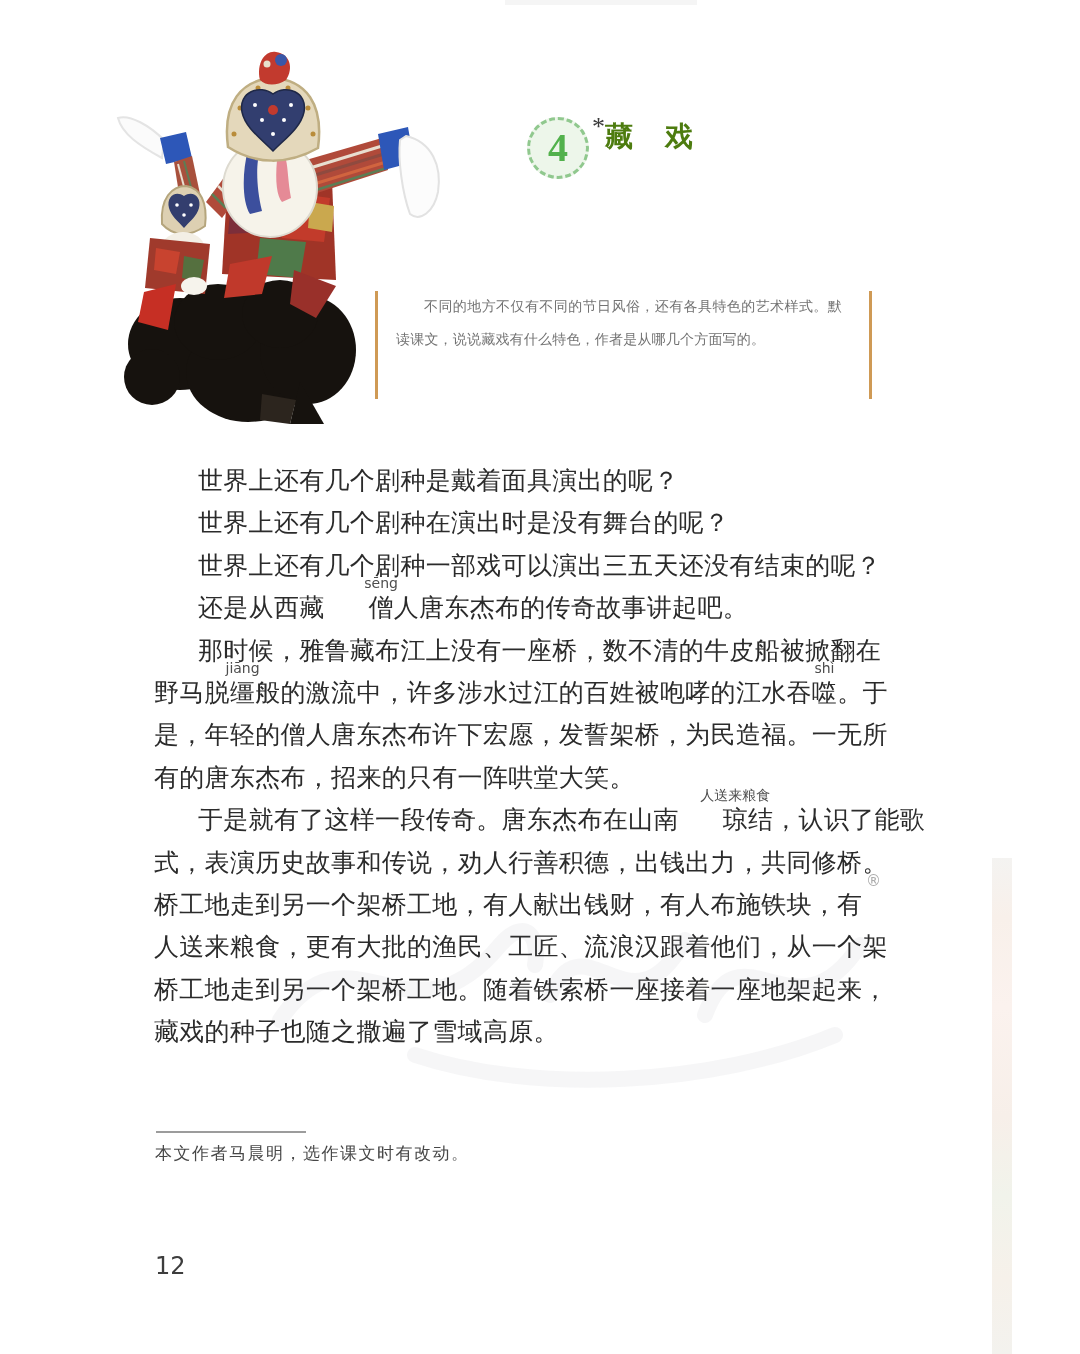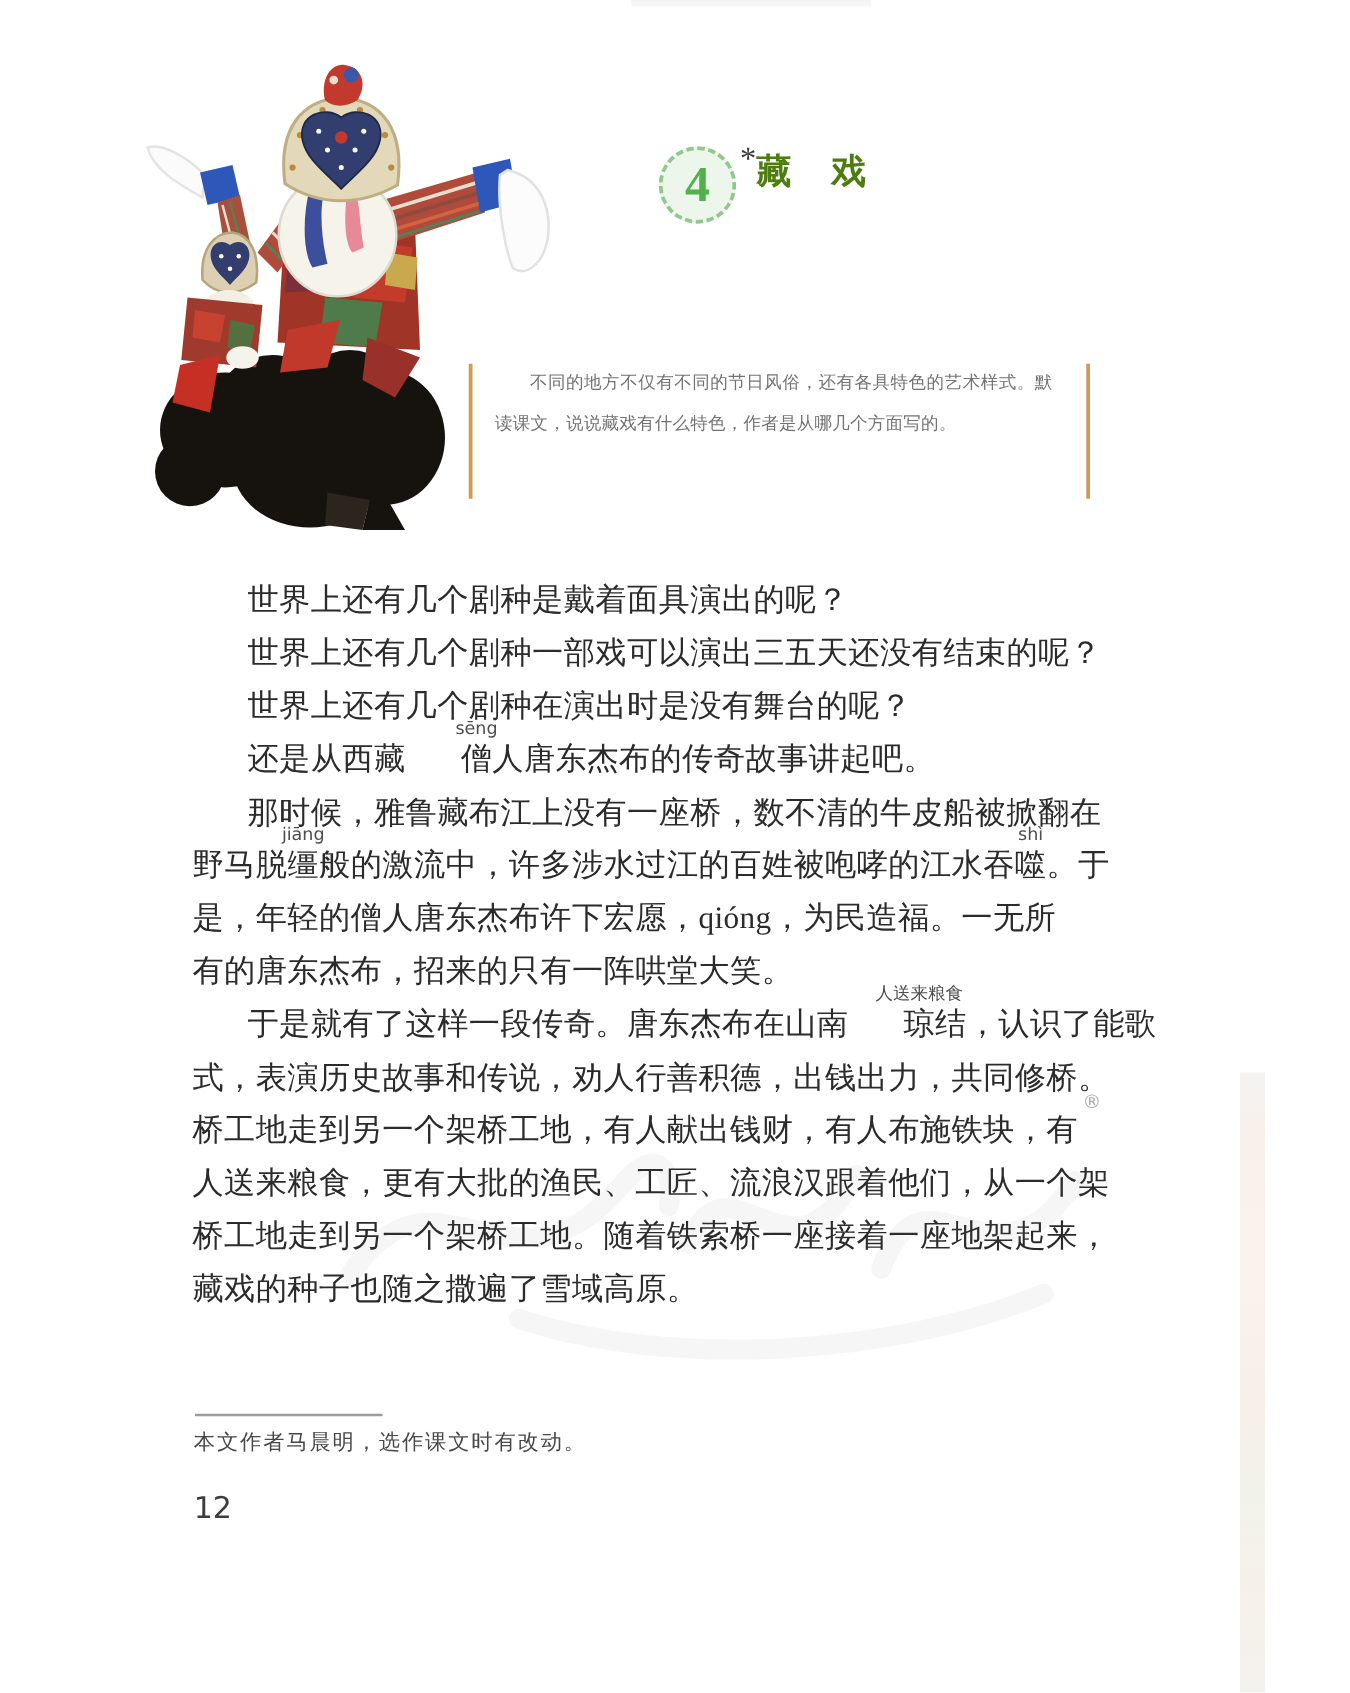"世界上还有几个剧种一部戏可以演出三五天还没有结束的呢？" div.text-line { order: before "世界上还有几个剧种在演出时是没有舞台的呢？" -> after "世界上还有几个剧种在演出时是没有舞台的呢？" }
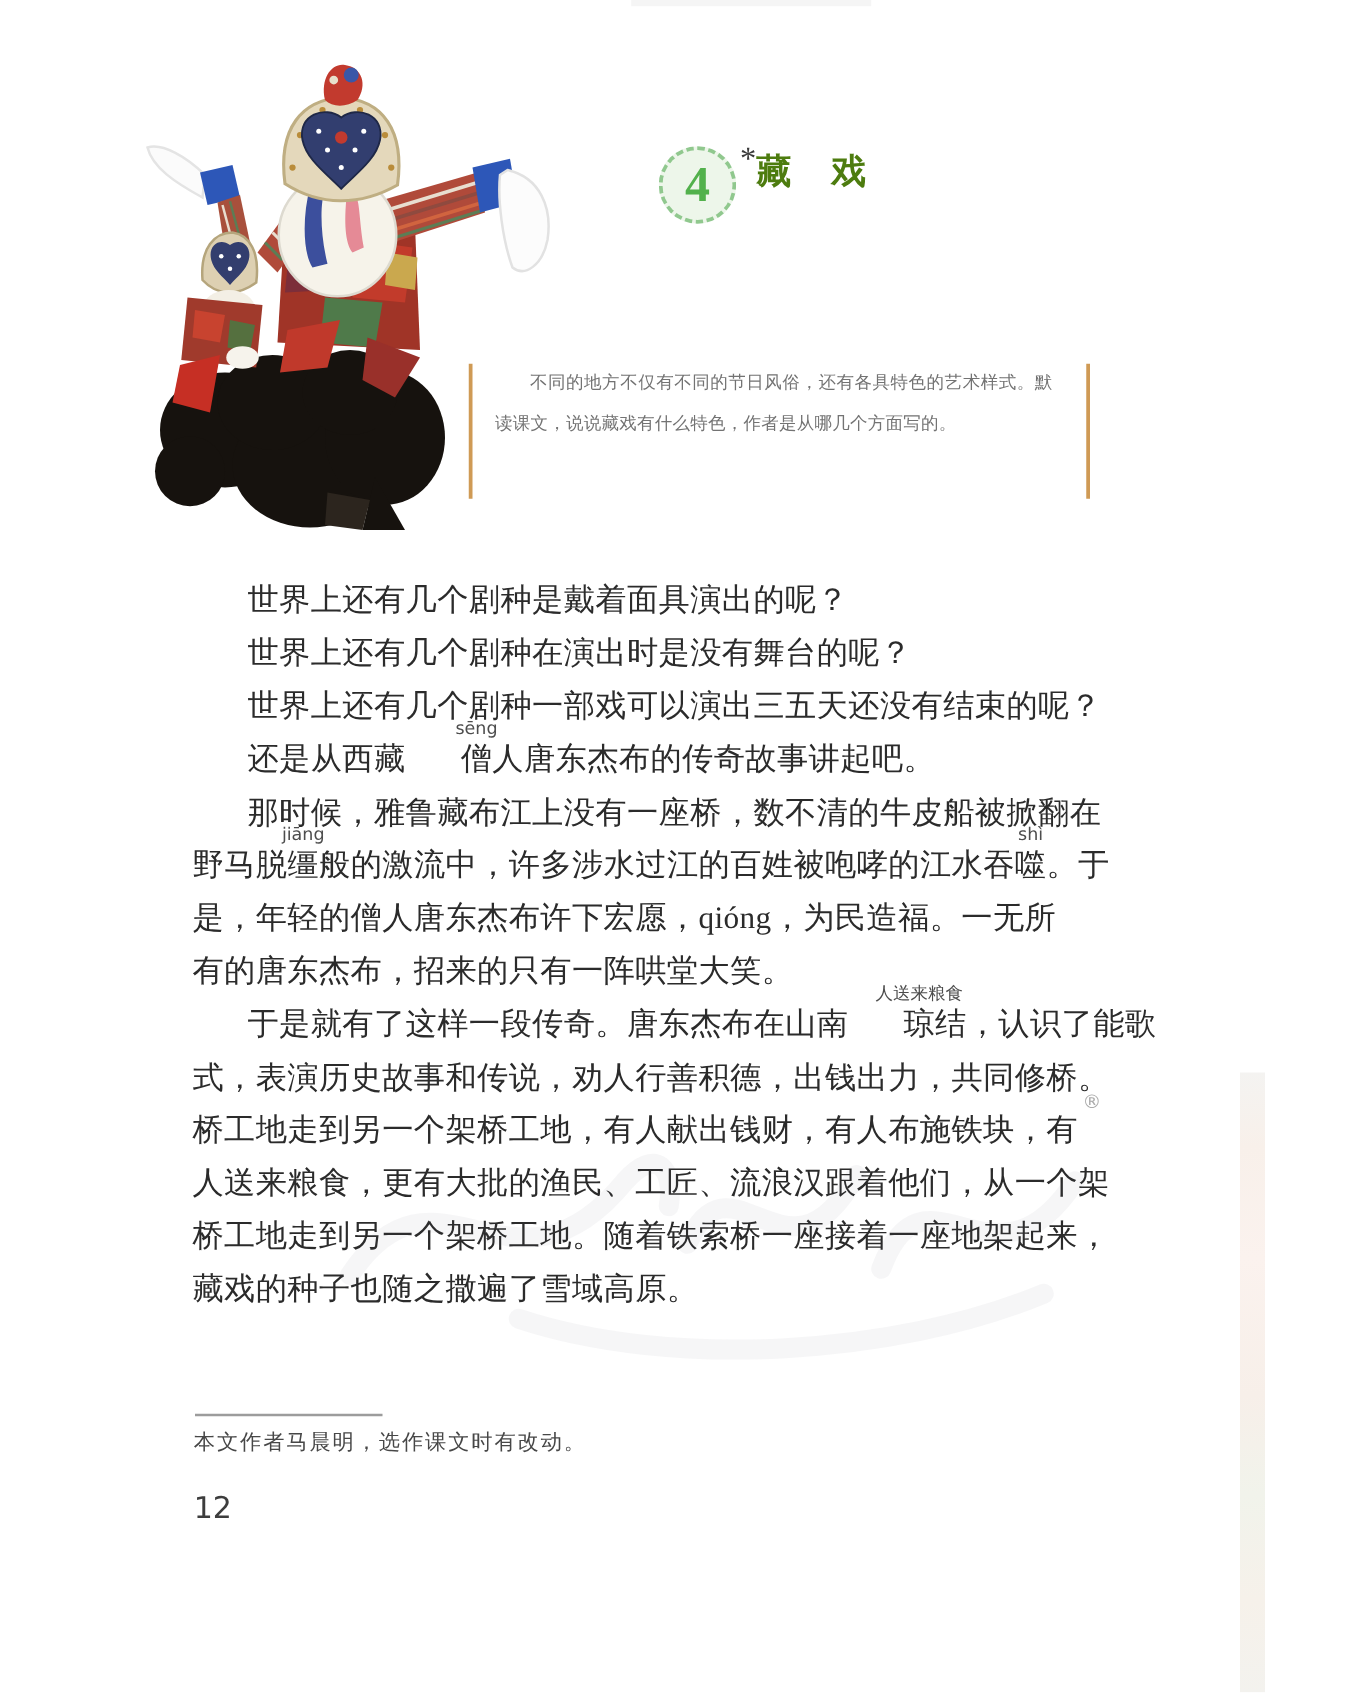"是，年轻的僧人唐东杰布许下宏愿，qióng，为民造福。一无所" div.text-line { text: qióng -> 发誓架桥 }
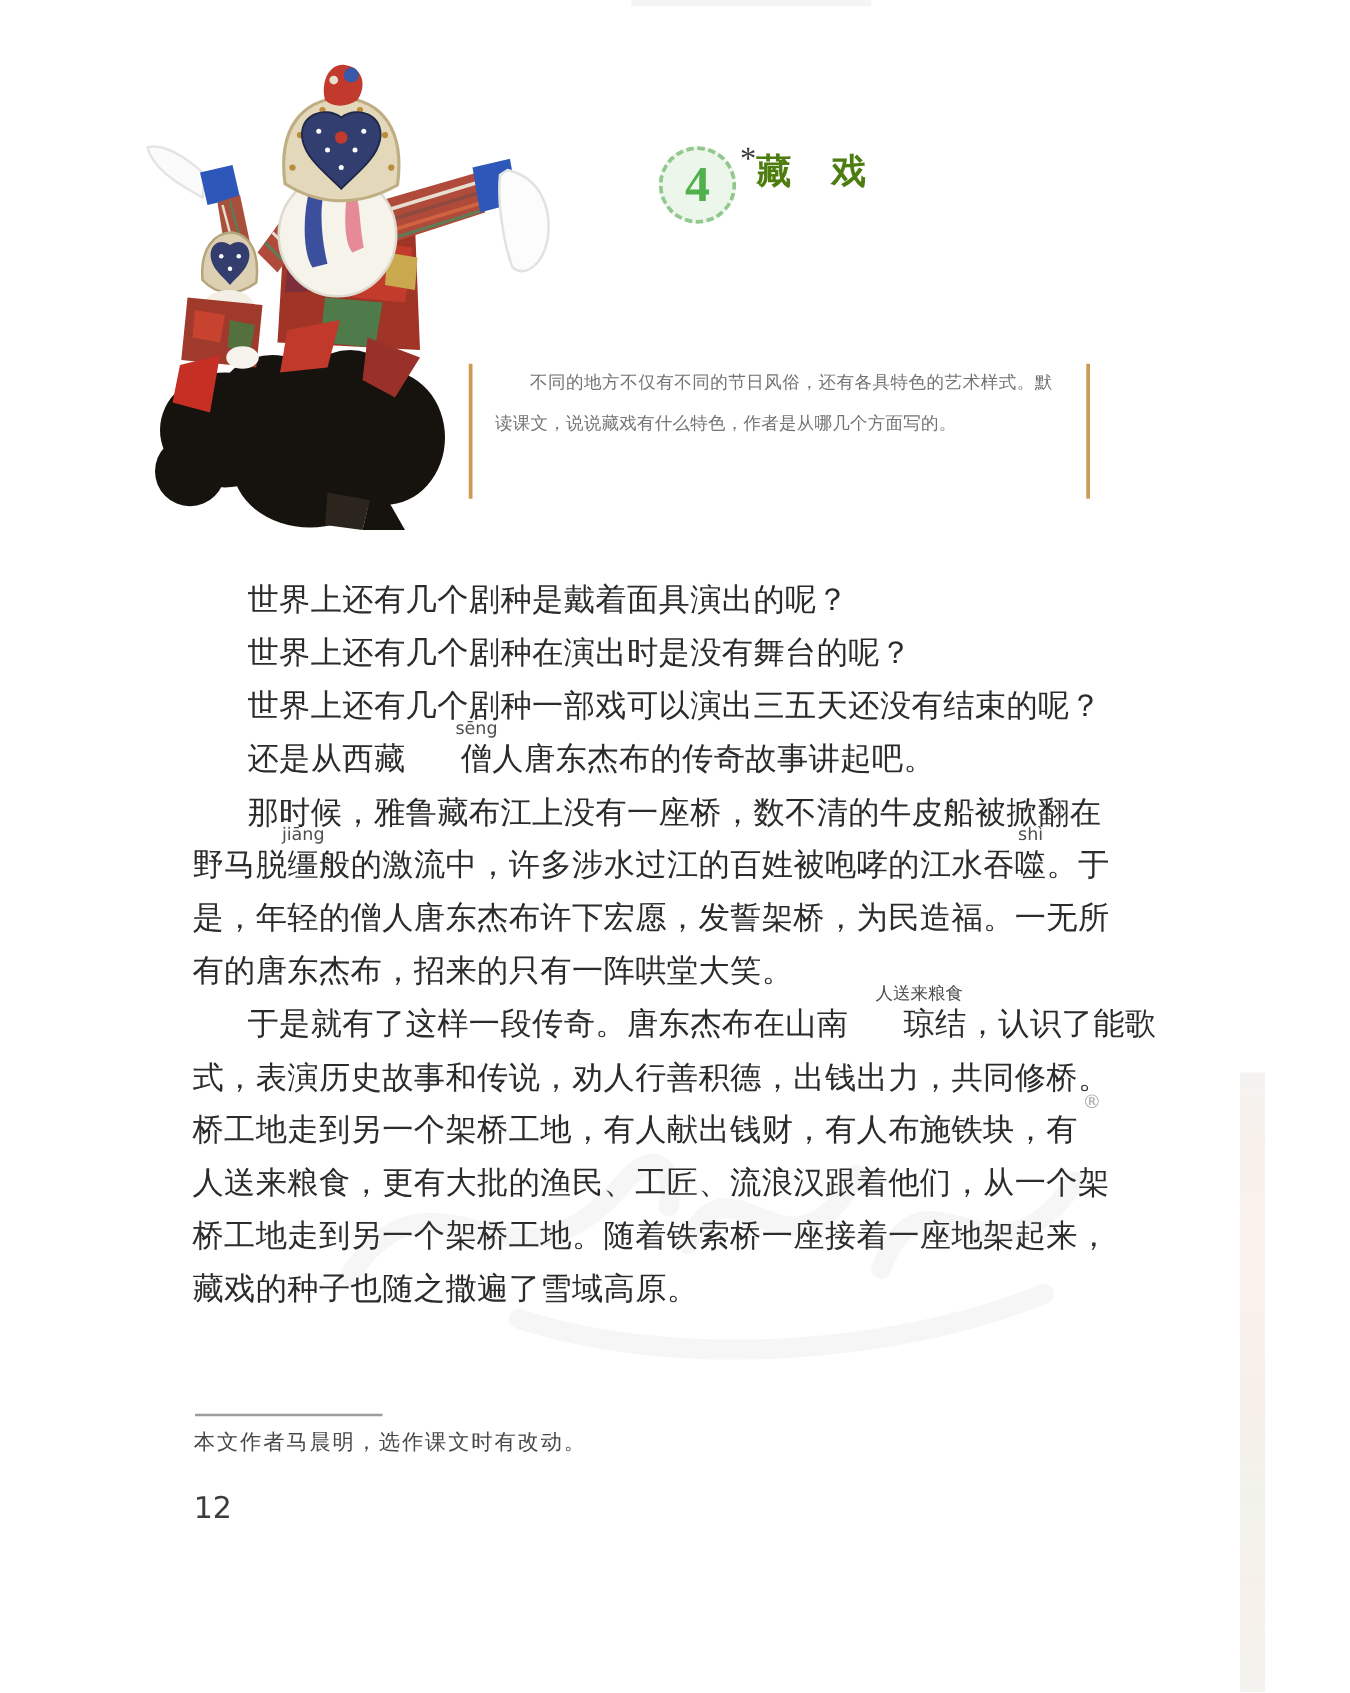"12" #page-number { top: 1192px -> 1252px }
